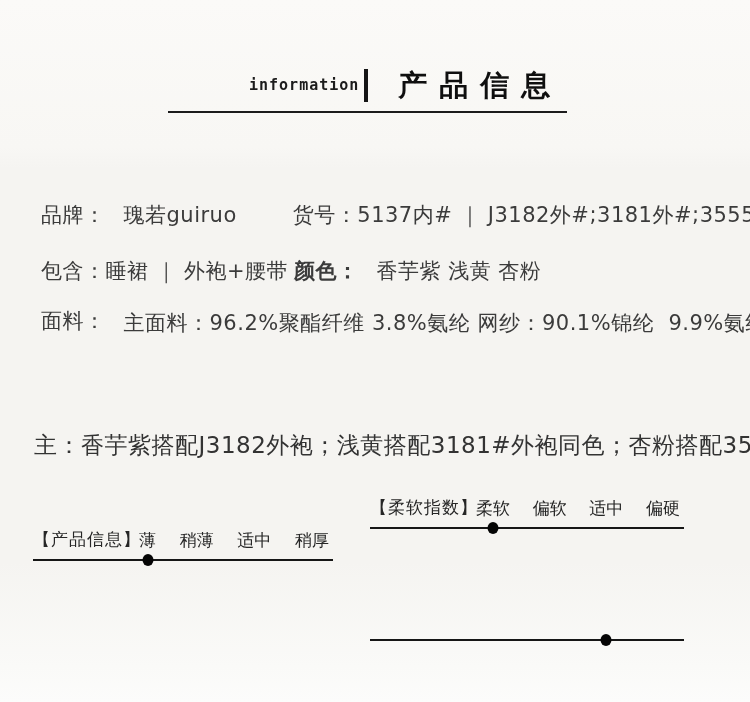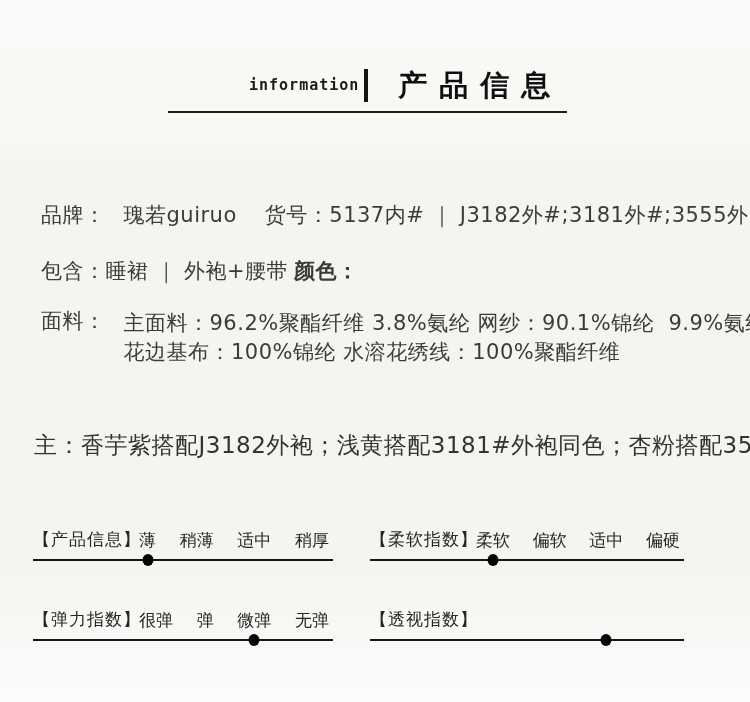"货号：" .row-brand .k2 { margin-left: 28px -> 56px }
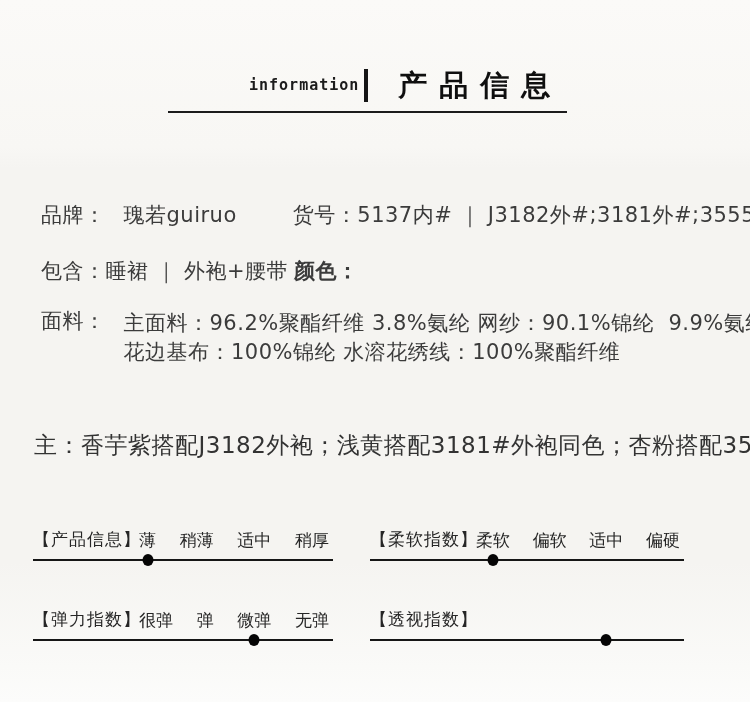"香芋紫 浅黄 杏粉" span.v2 { html: none -> <span>香芋紫 浅黄 杏粉</span> }
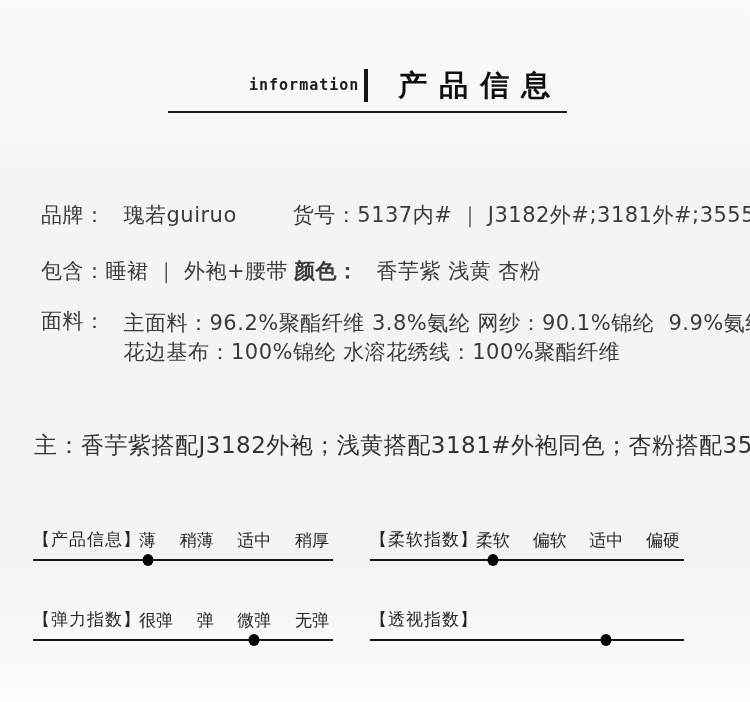"花边基布：100%锦纶 水溶花绣线：100%聚酯纤维" span { html: <span>花边基布：100%锦纶 水溶花绣线：100%聚酯纤维</span> -> none }
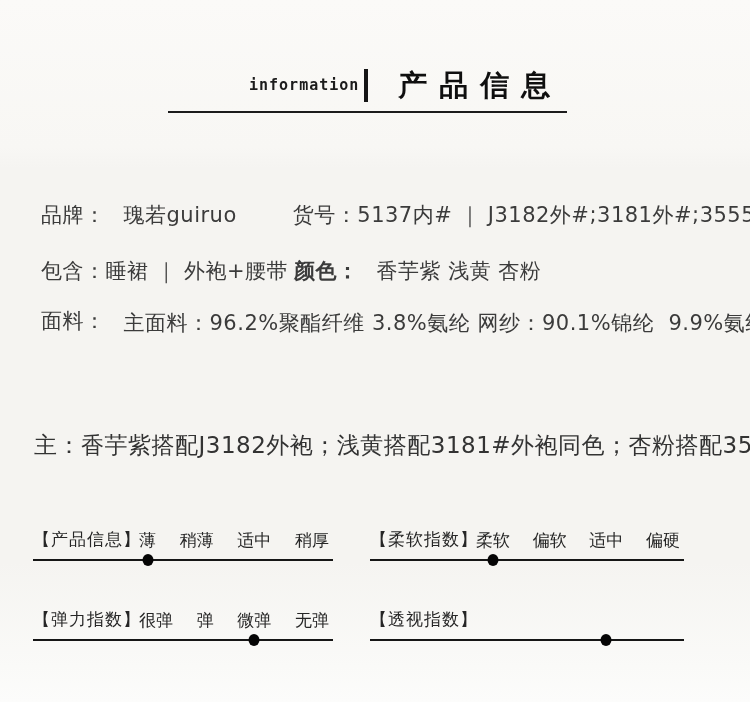"【柔软指数】" .scale-1 { top: 528px -> 496px }
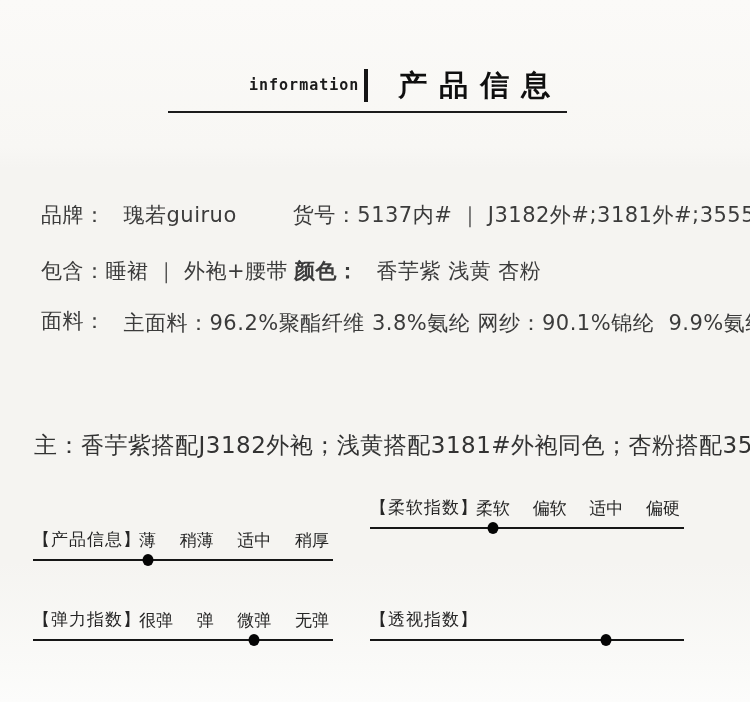"【弹力指数】" div.scale { html: <div> <span>【弹力指数】</span> <span> <span>很弹</span> <span>弹</span> <span>微弹</span> <span>无弹</span> </span> <span></span> <span></span> </div> -> none }
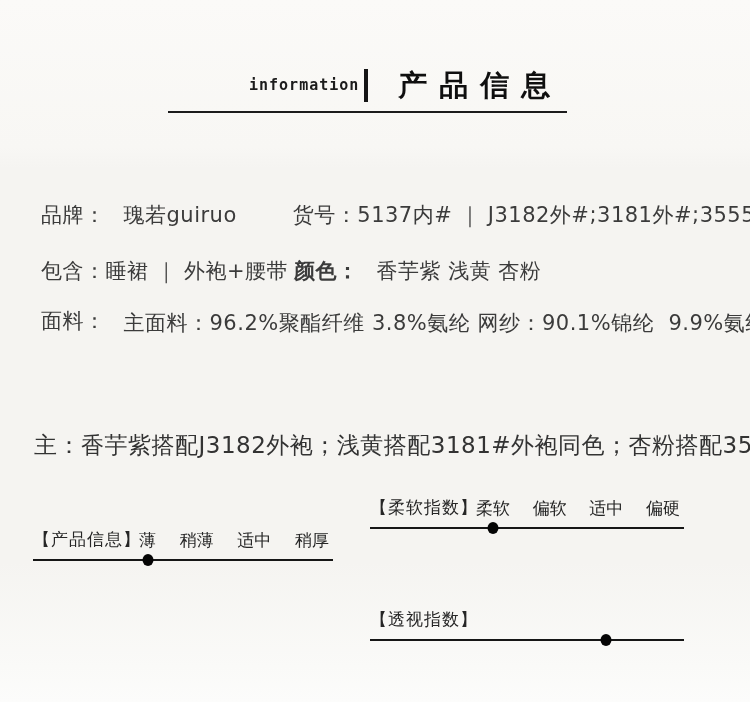"【透视指数】" span.scale-label { html: <span>【透视指数】</span> -> none }
